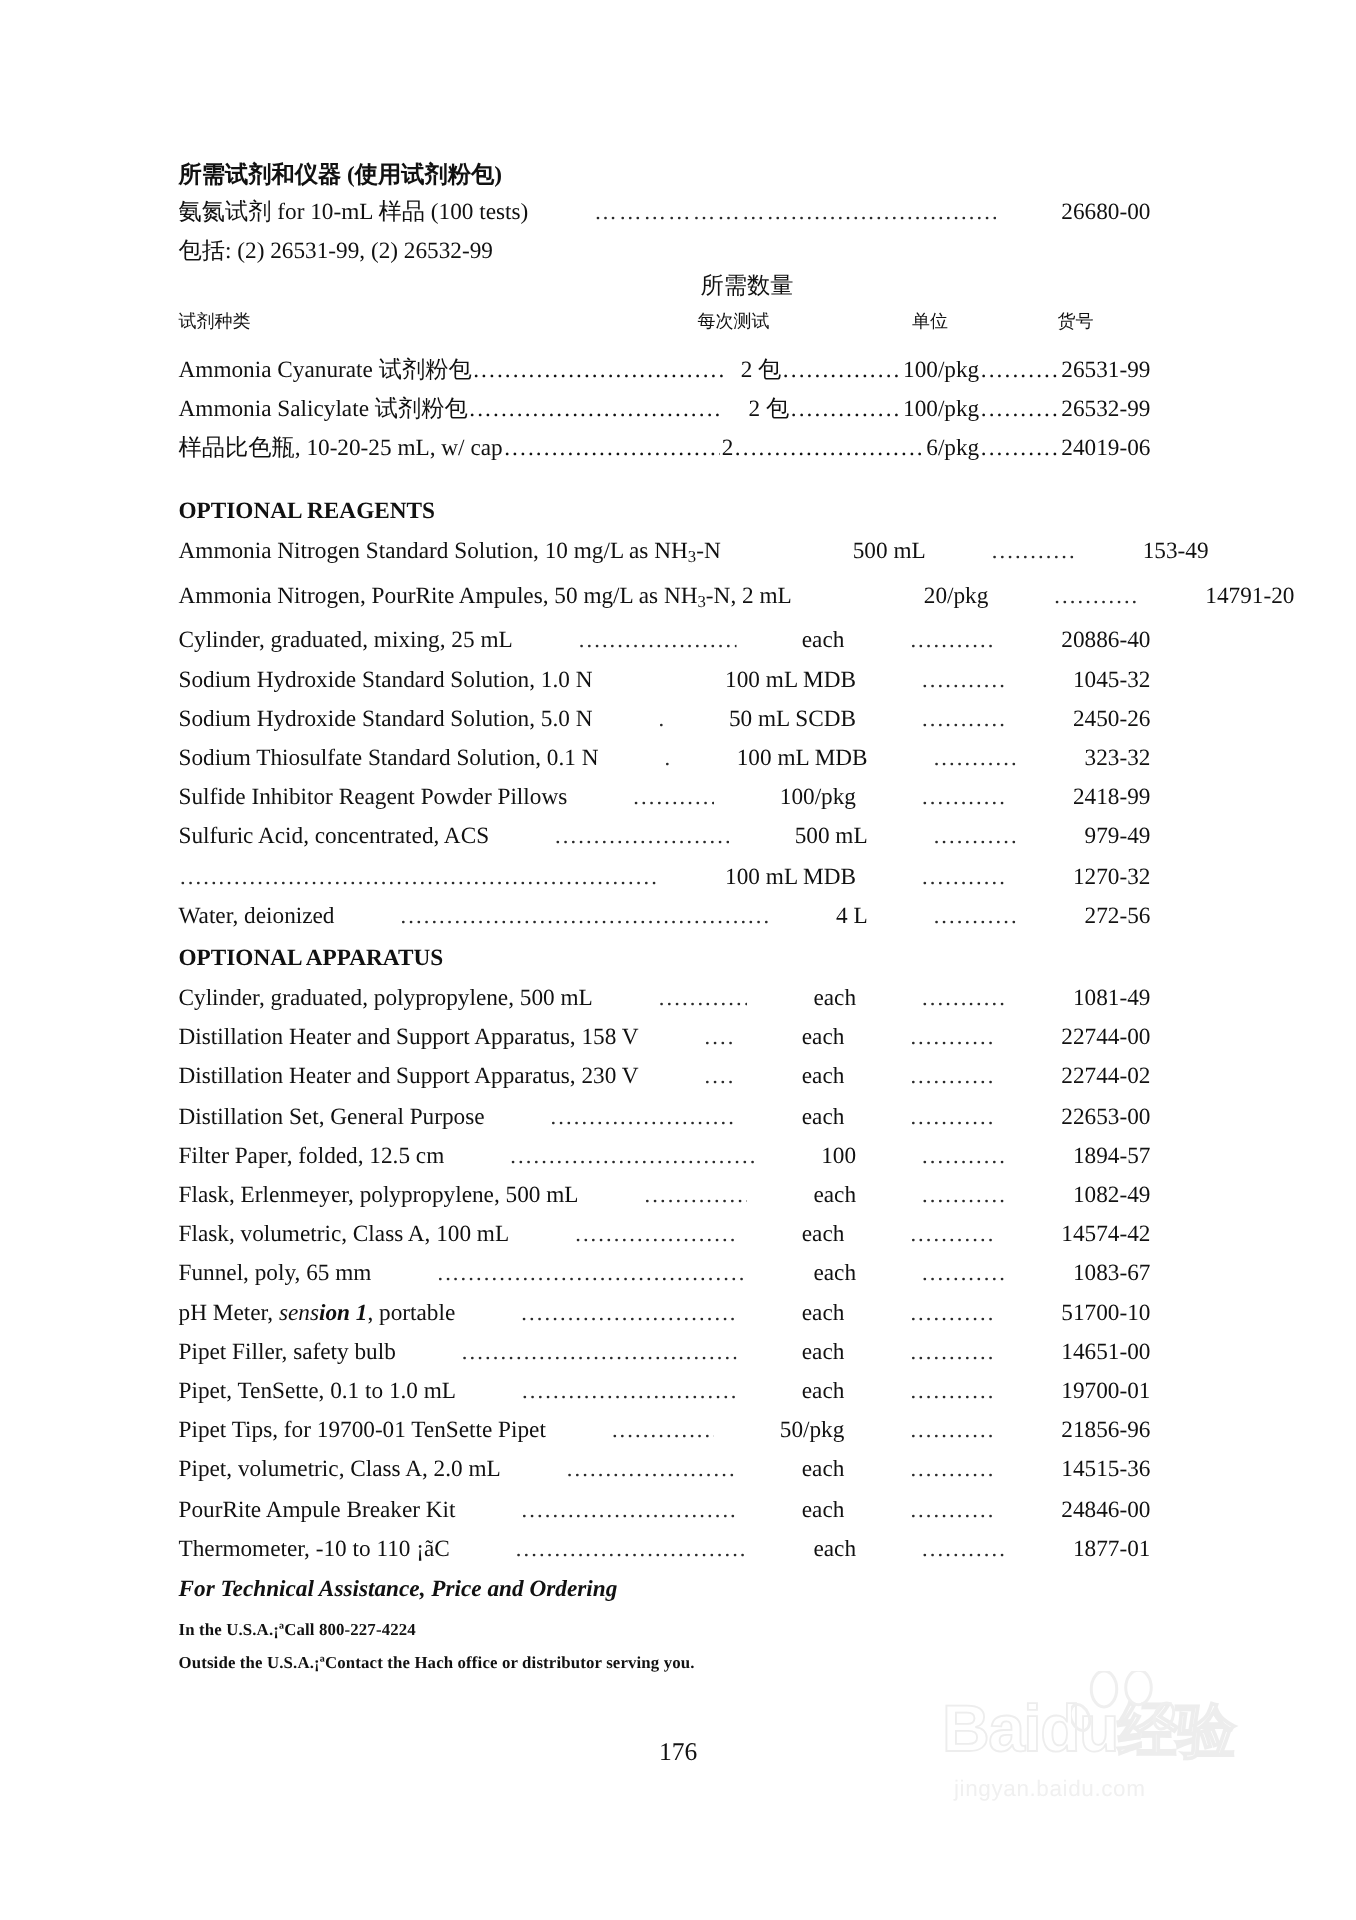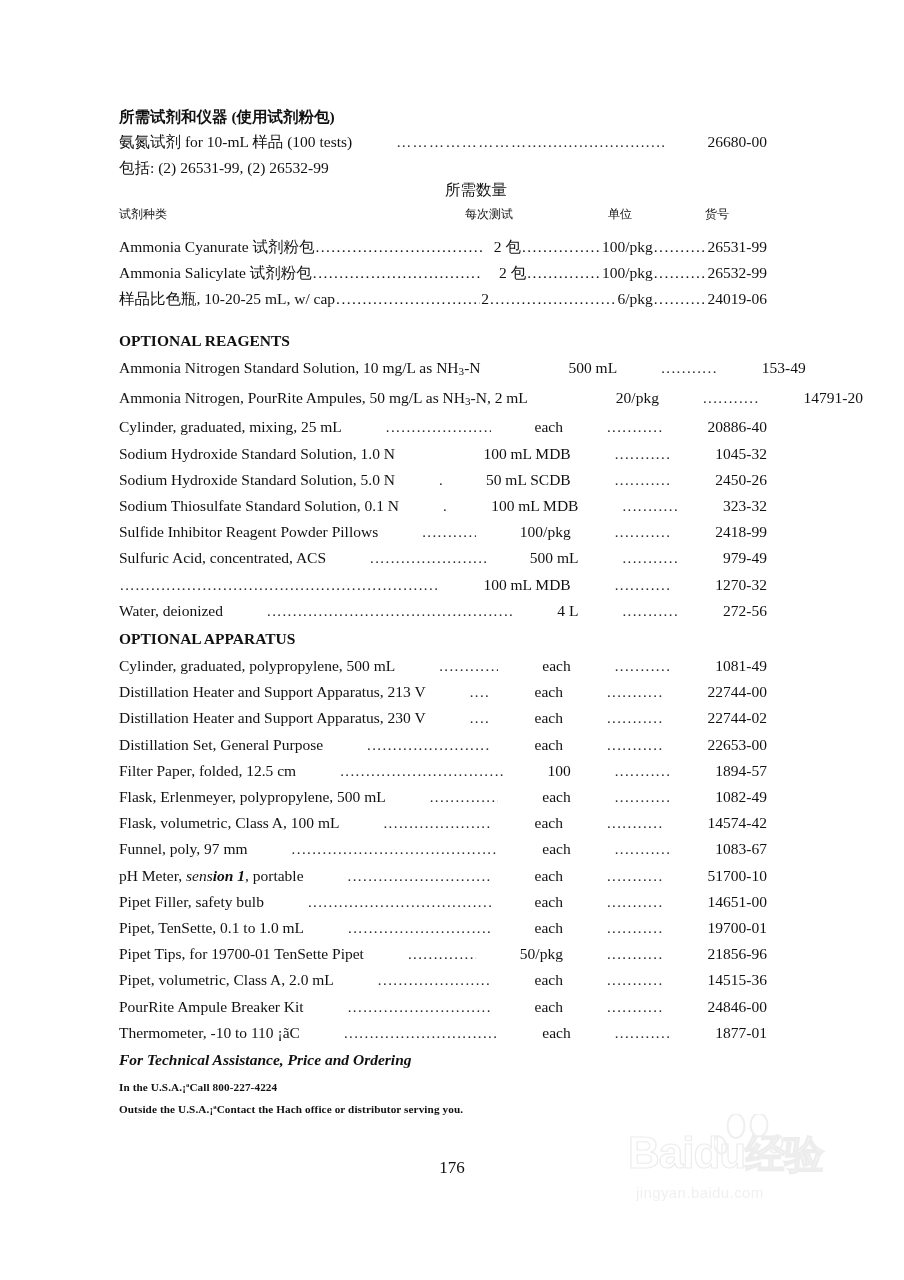"所需数量" .qty-head .centered { left: 326px -> 348px }
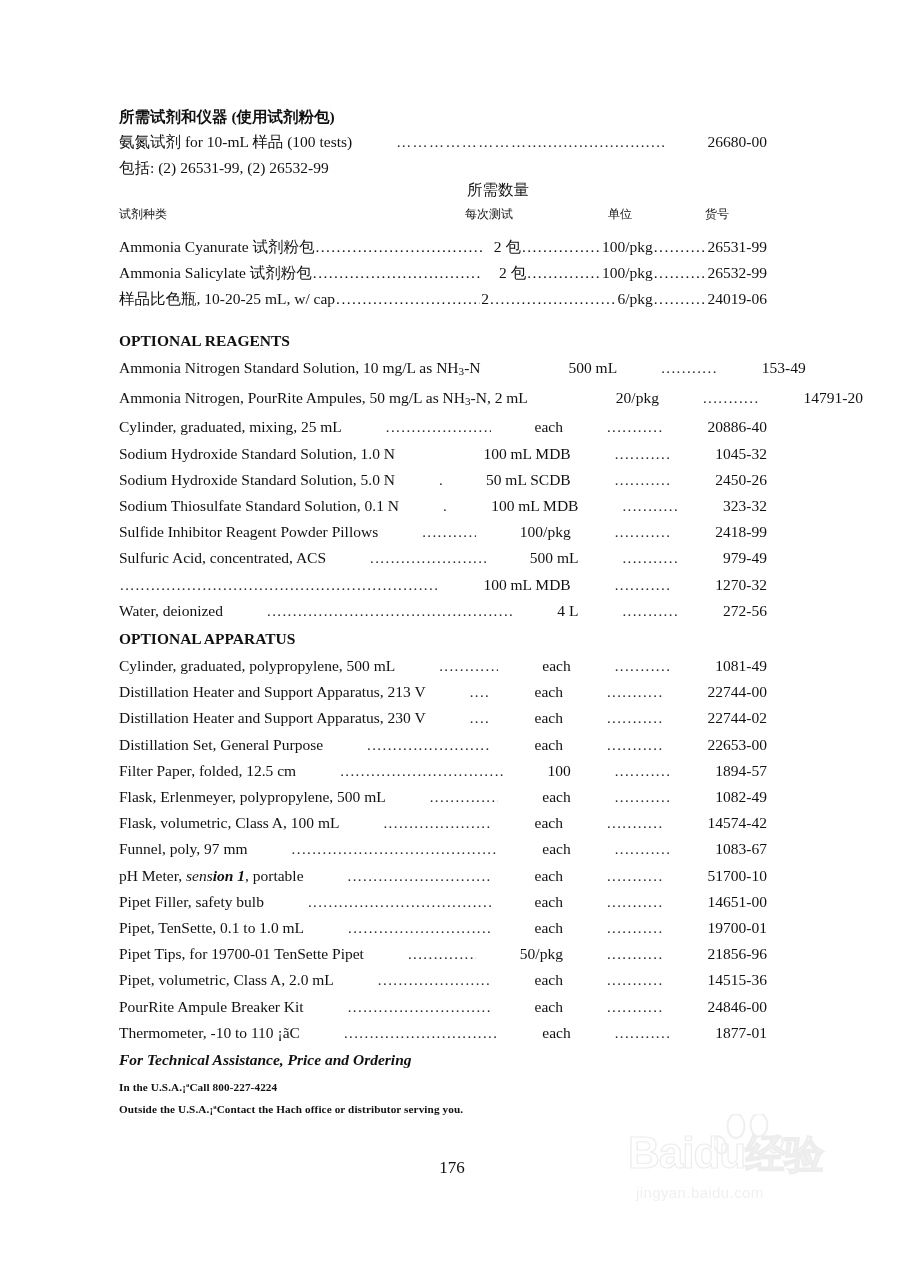"Distillation Heater and Support Apparatus, 213" span.lbl { text: 213 -> 158 }
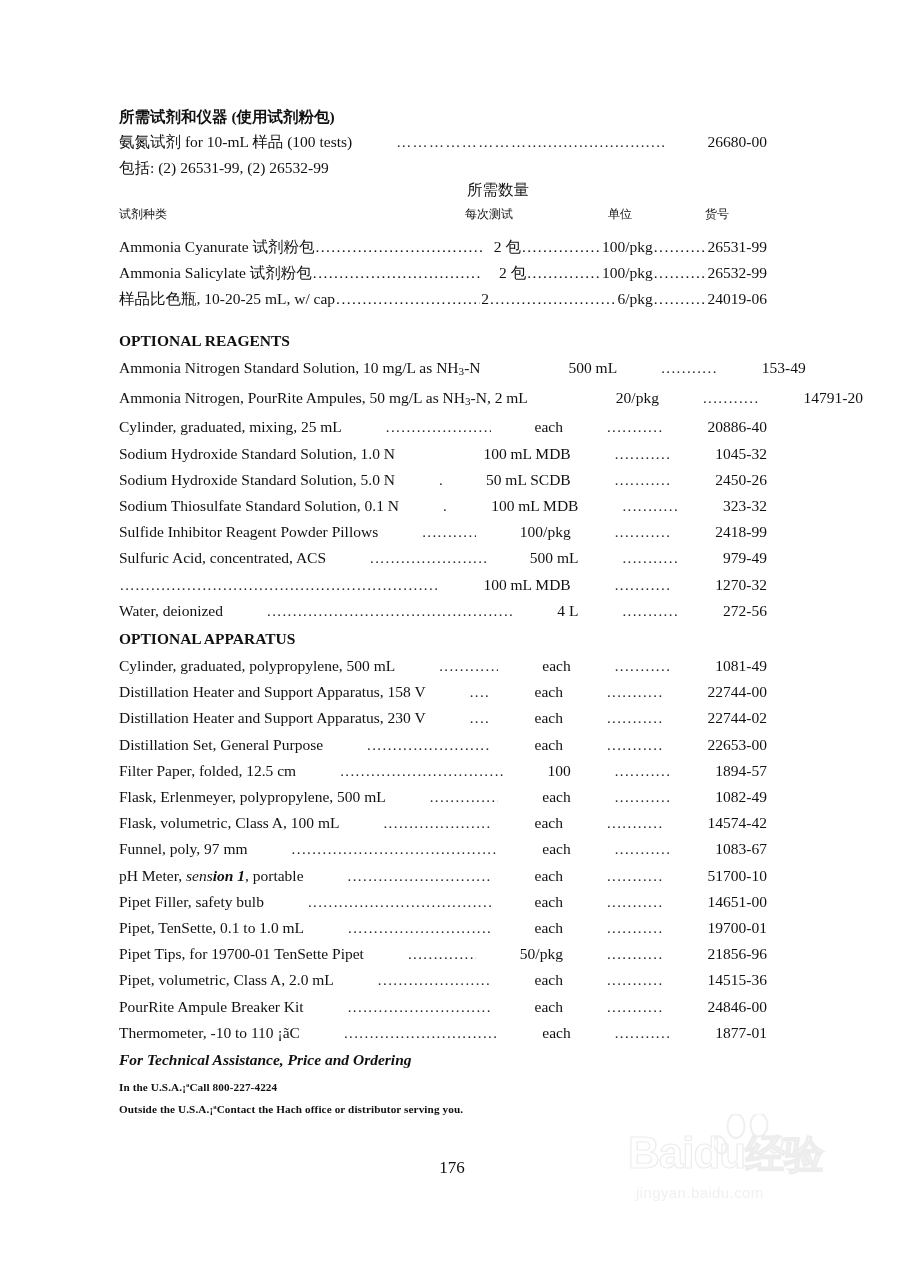"Funnel, poly, 97 mm" span.lbl { text: 97 -> 65 }
